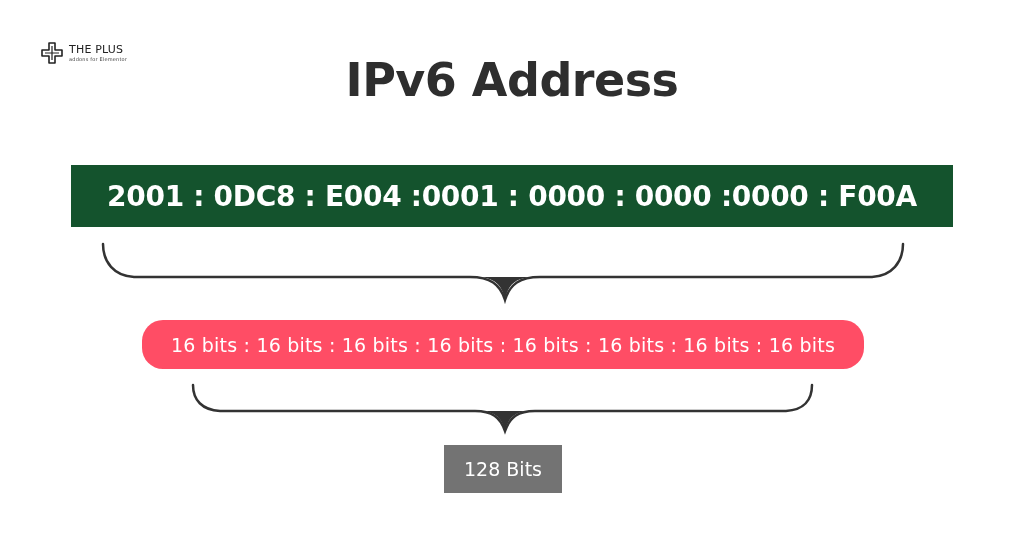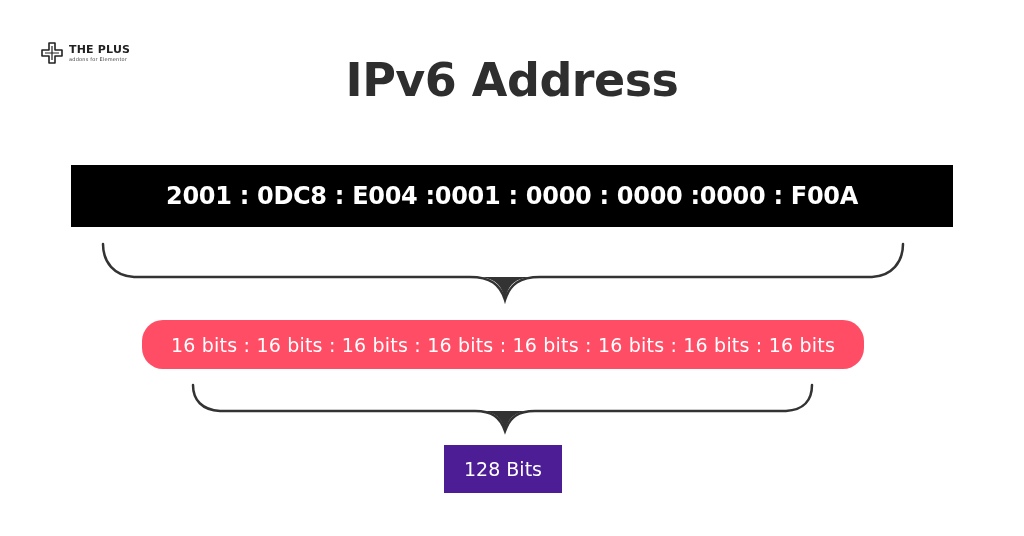"THE PLUS" .logo-name { font-weight: bold -> normal }
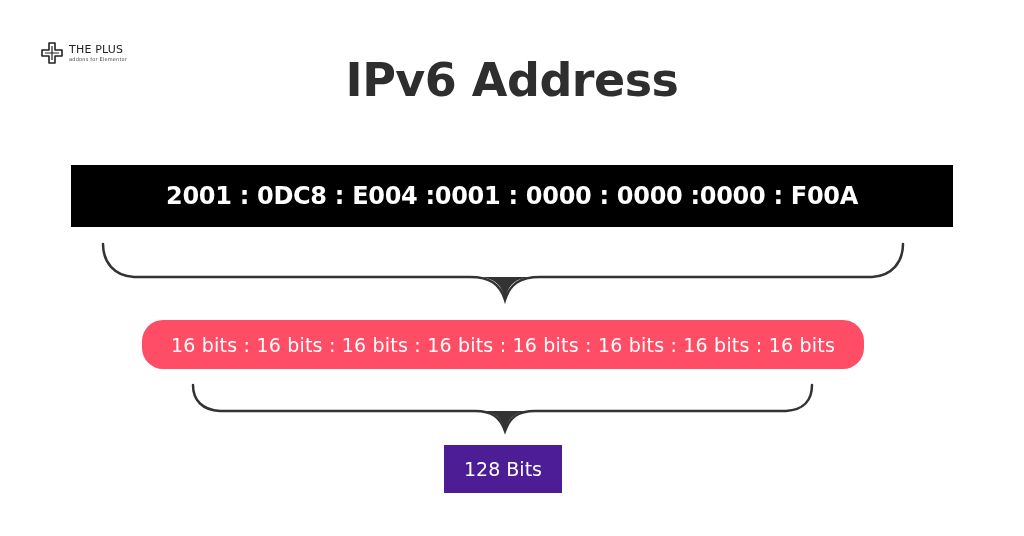"2001 : 0DC8 : E004" .address-box { background: #000000 -> #14532d; font-size: 24px -> 28px }
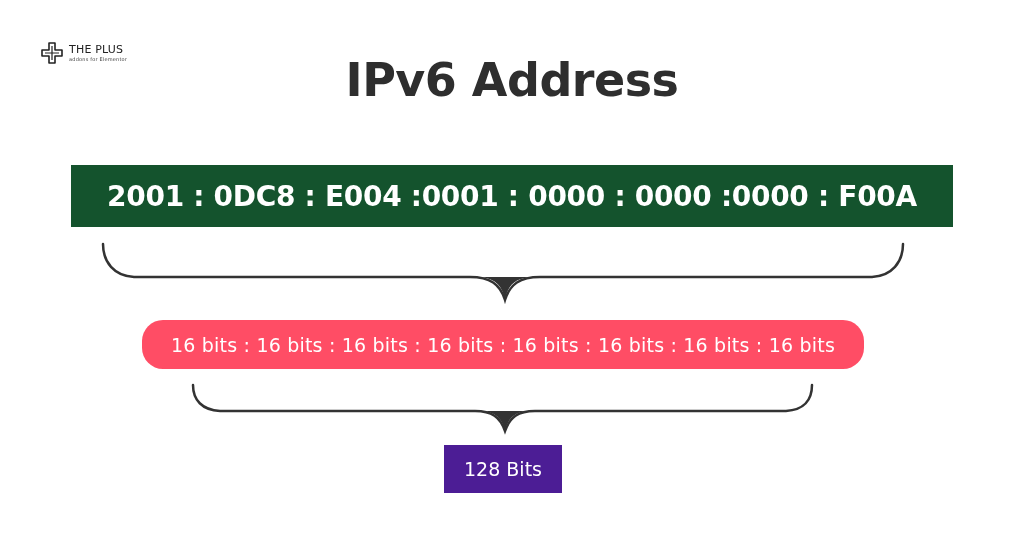"128 Bits" .total-box { background: #4c1d95 -> #737373 }
